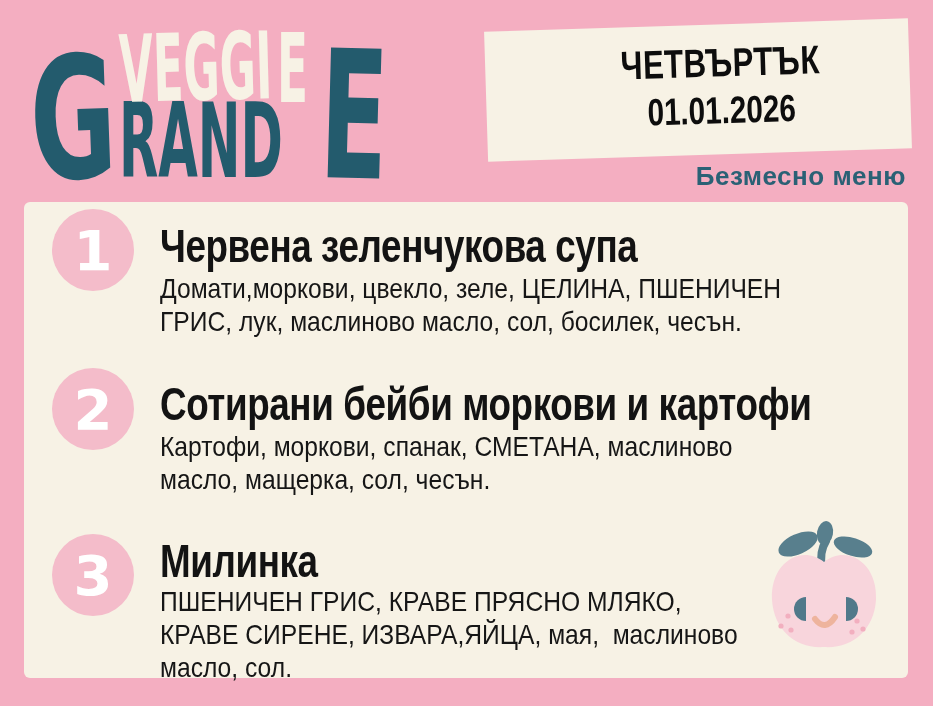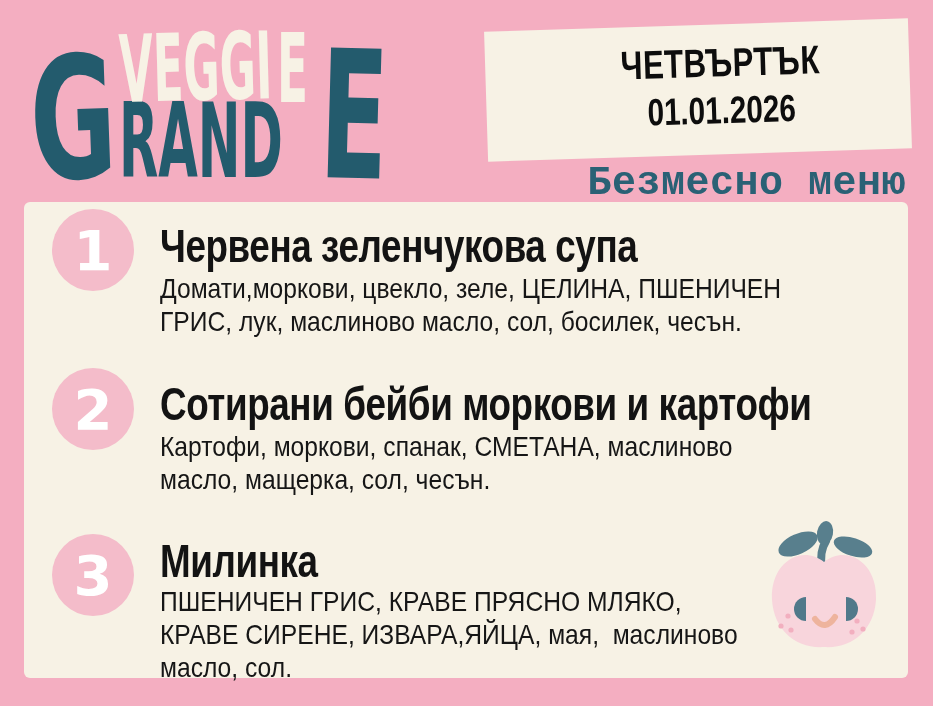"Безмесно меню" .subtitle { font-family: Liberation Mono, monospace -> none; font-size: 40px -> 26px }
